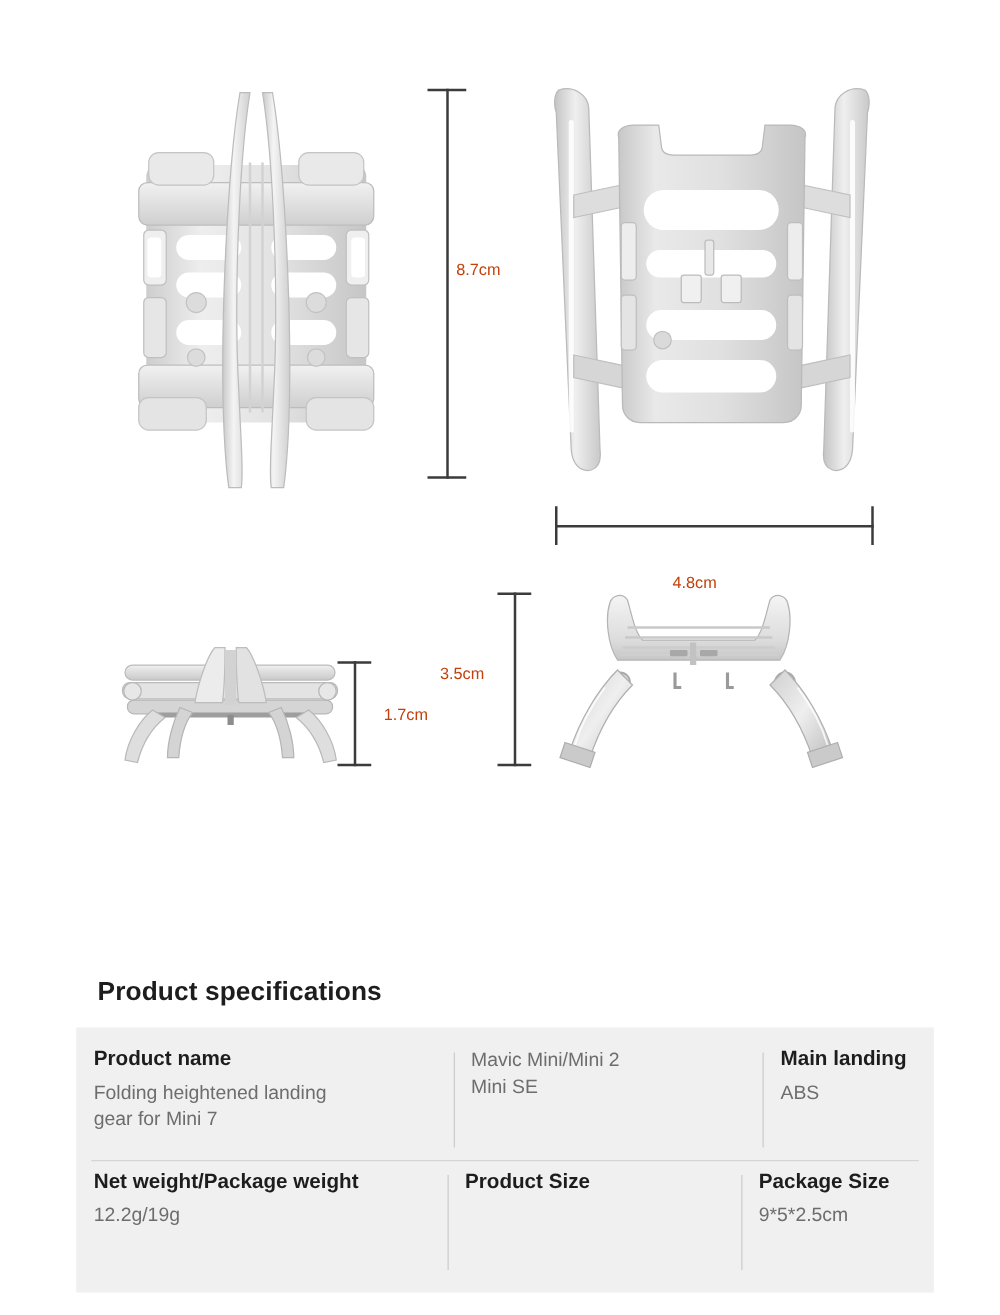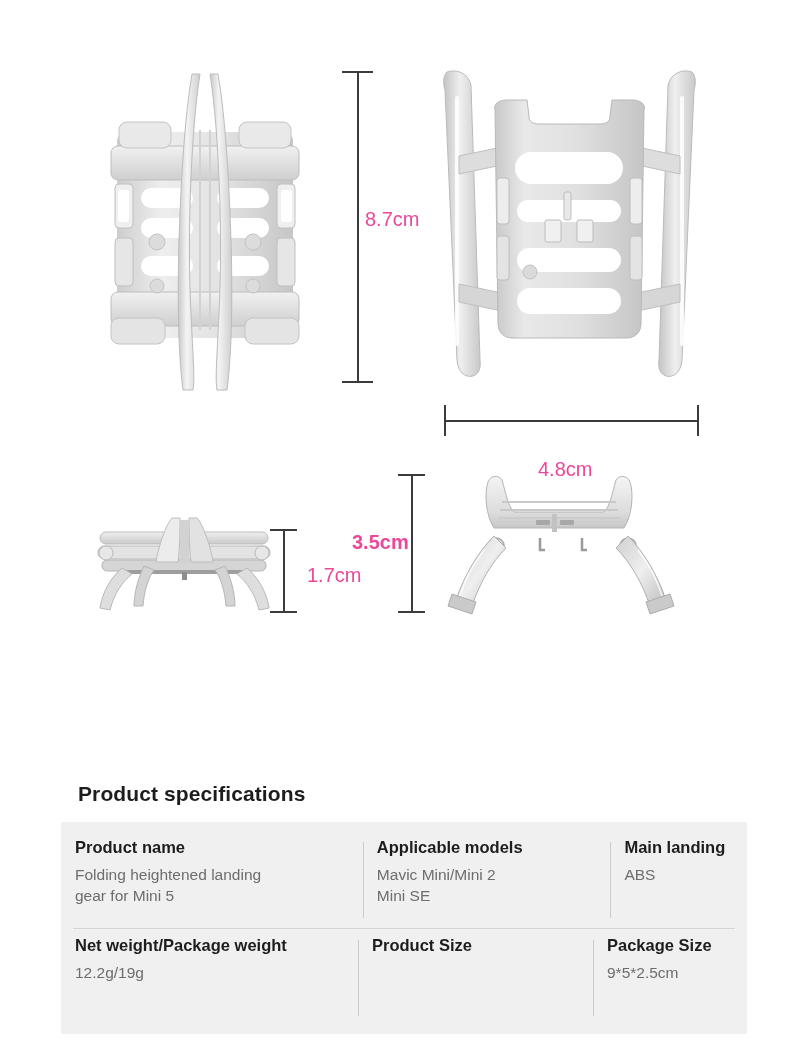"8.7cm" .dim-label { color: #ec4899 -> #c2410c; font-size: 20px -> 13px }
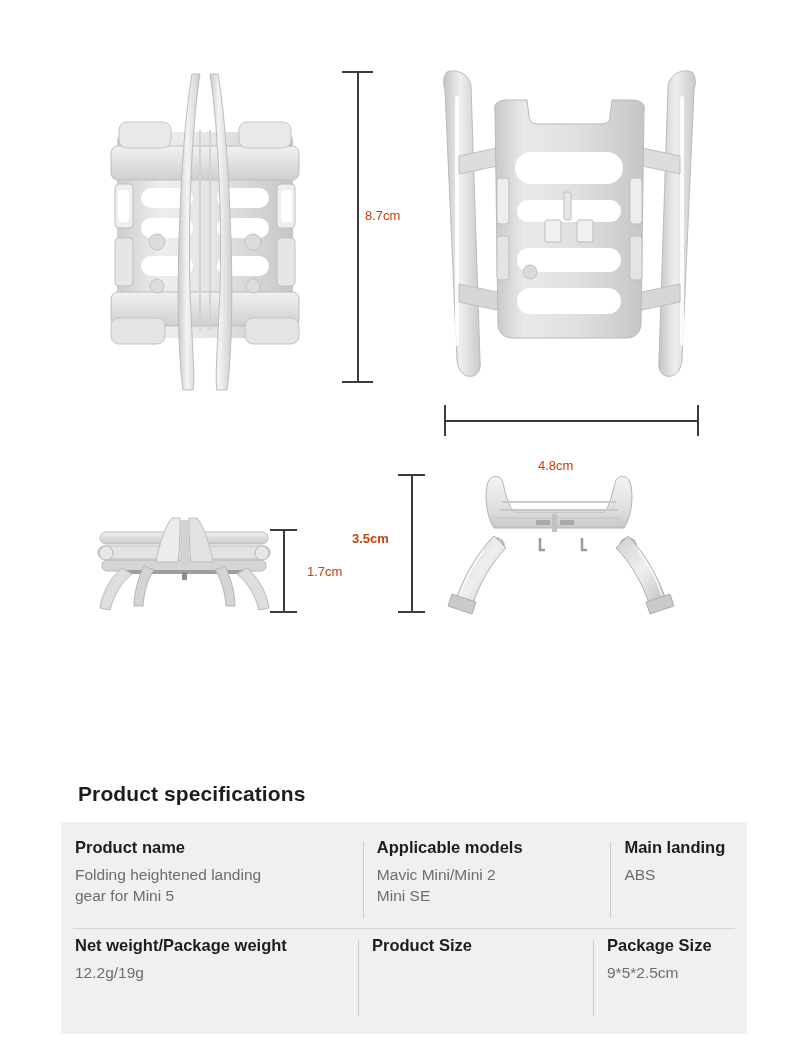"3.5cm" div.dim-label { font-weight: bold -> none }
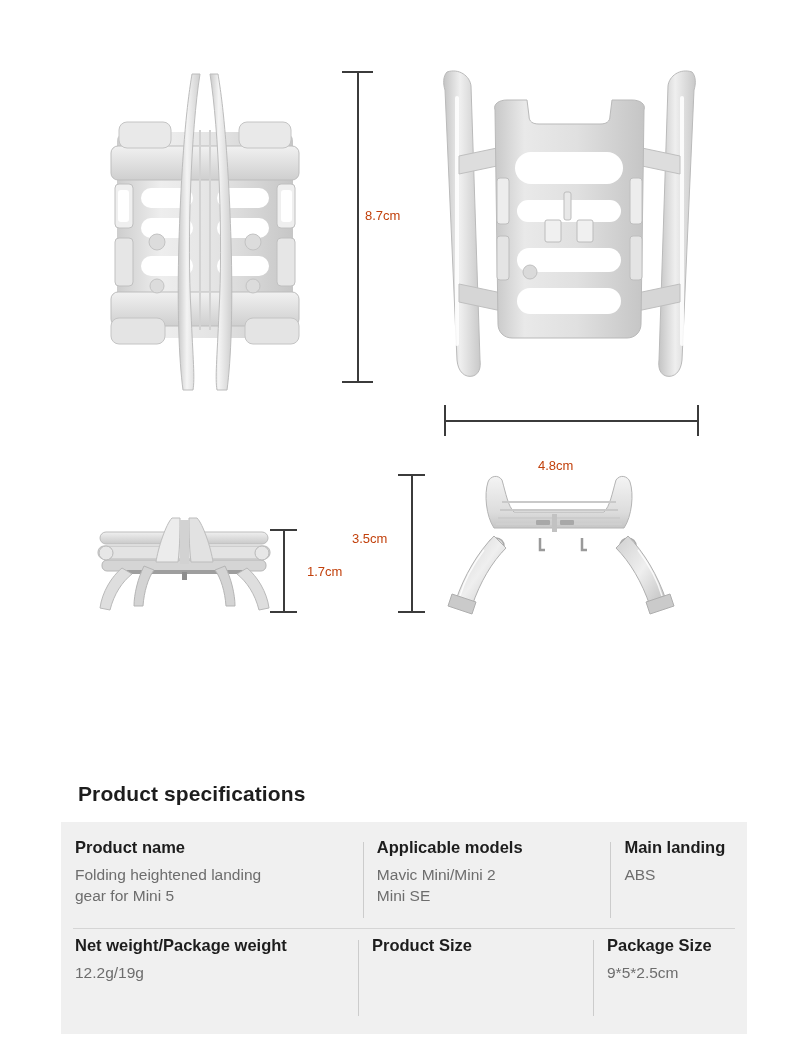"Applicable models" div.spec-key { html: <div>Applicable models</div> -> none }
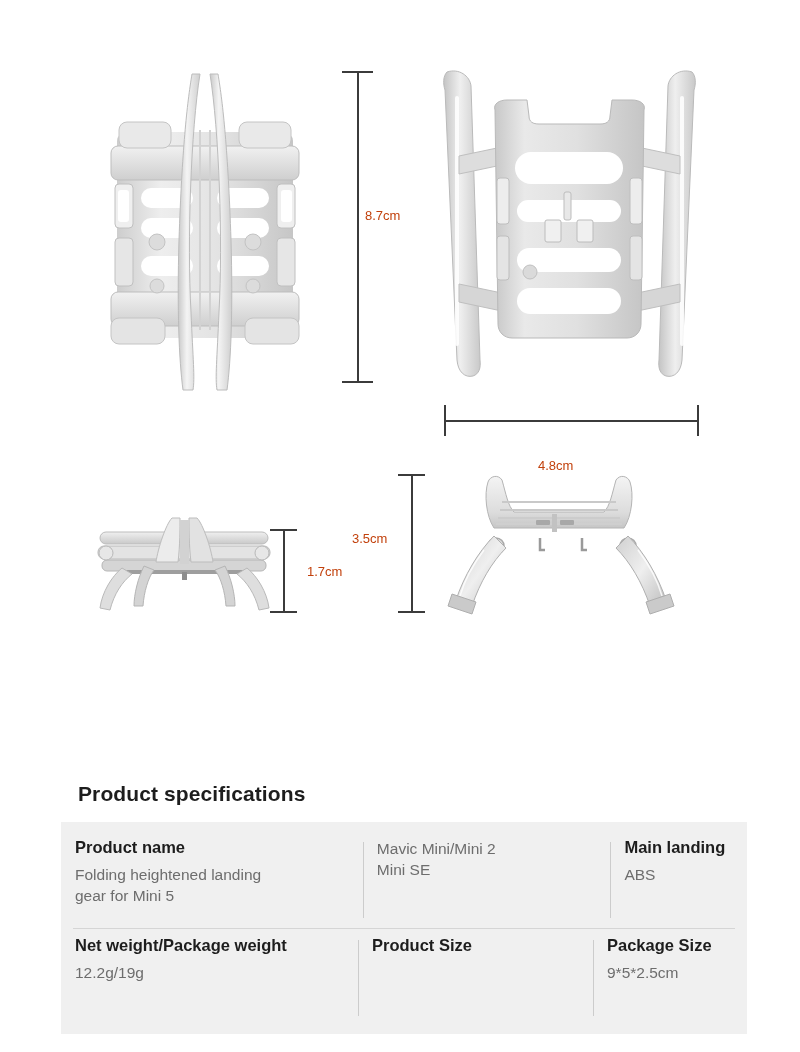"Folding heightened landing" div.spec-val { text: 5 -> 7 }
